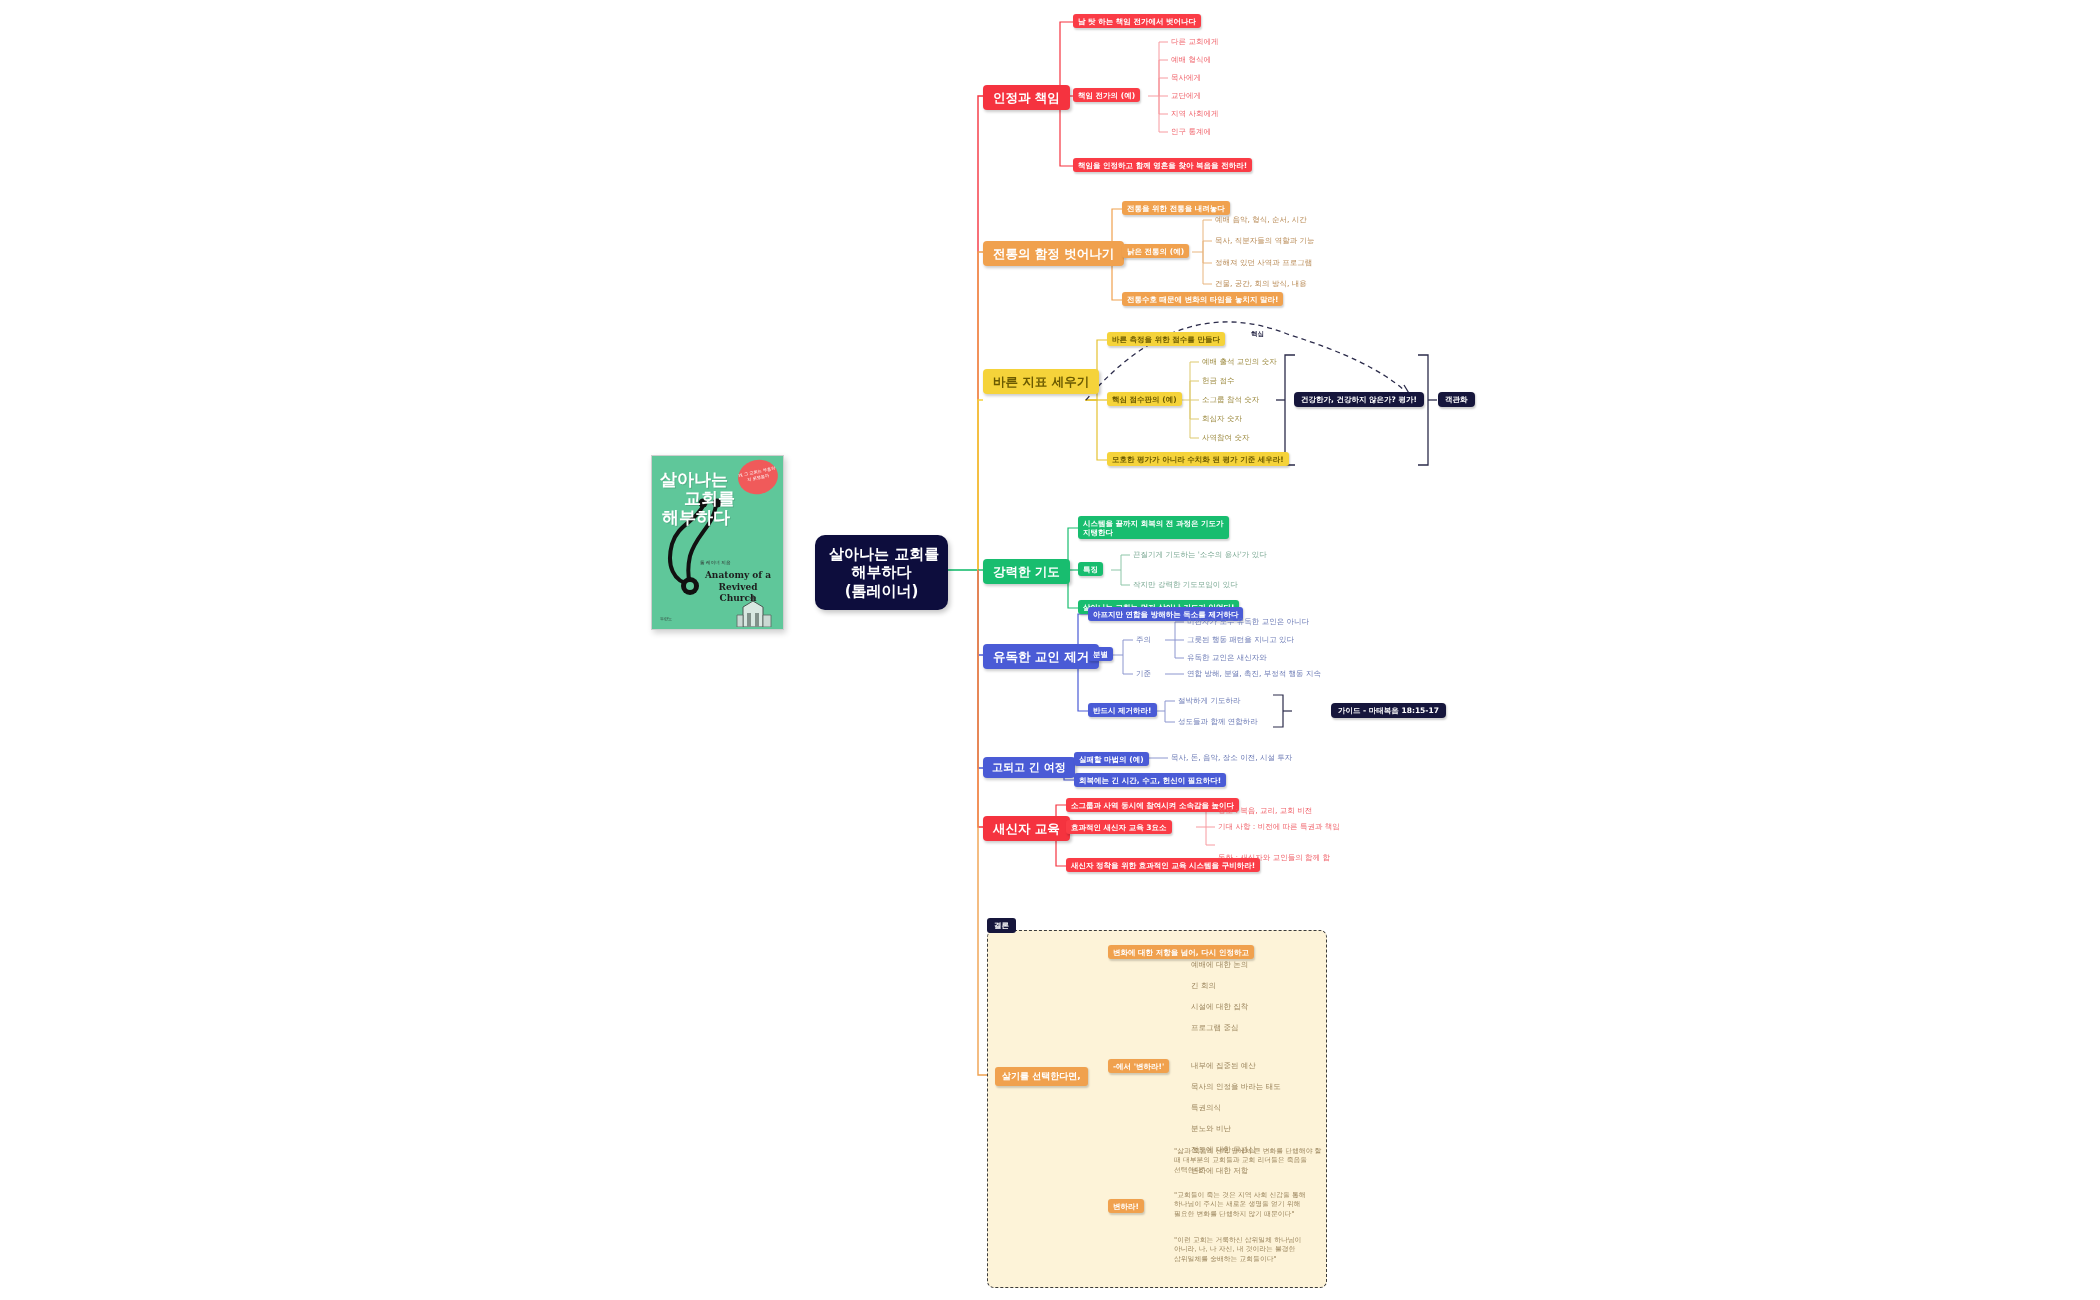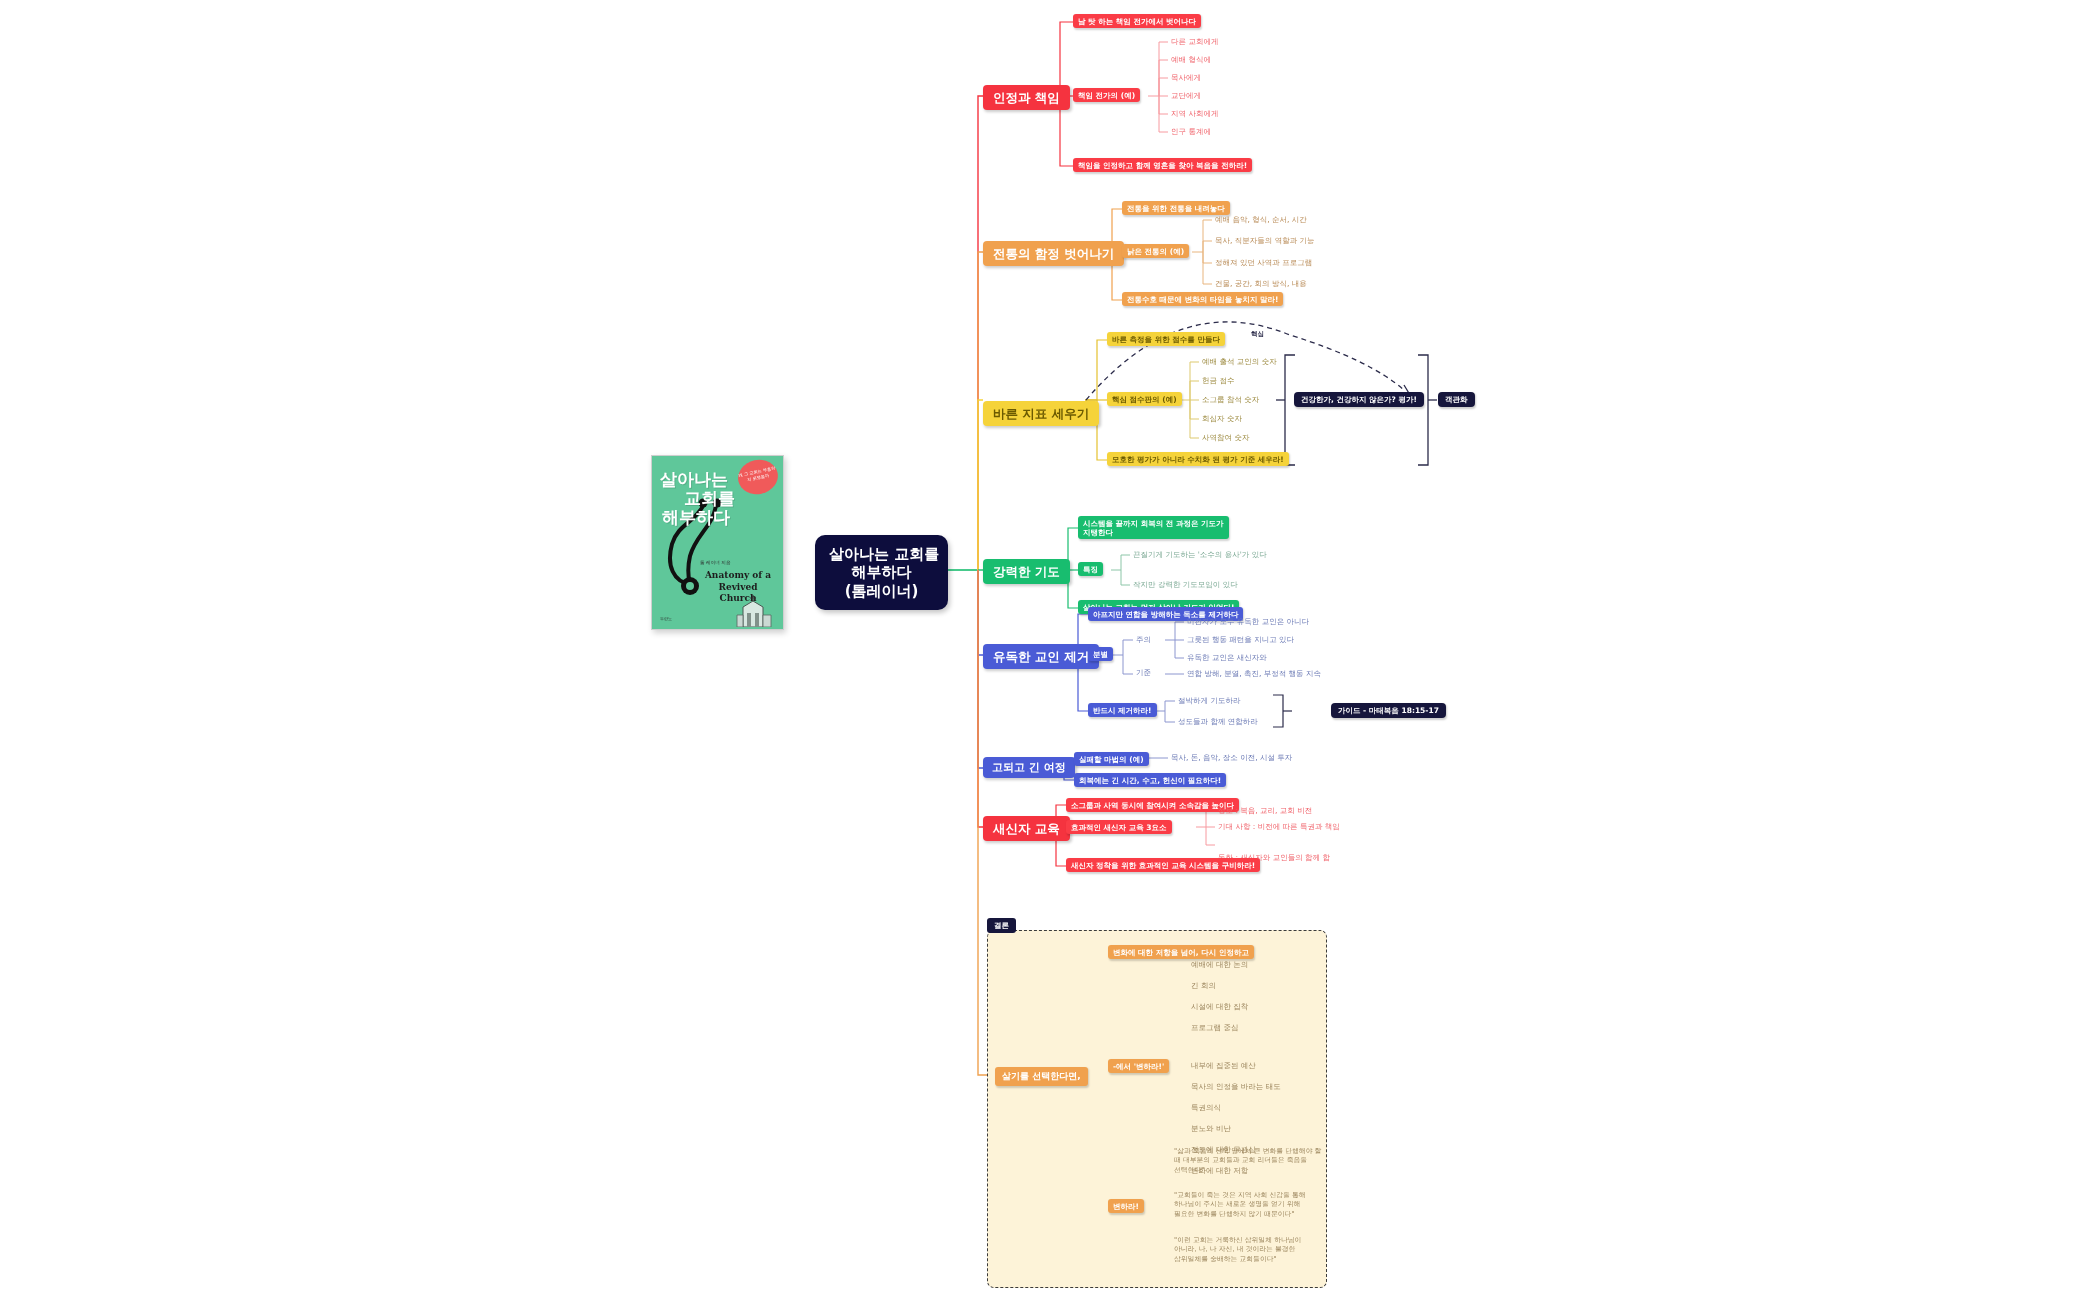"바른 지표 세우기" div.node { top: 401px -> 369px }
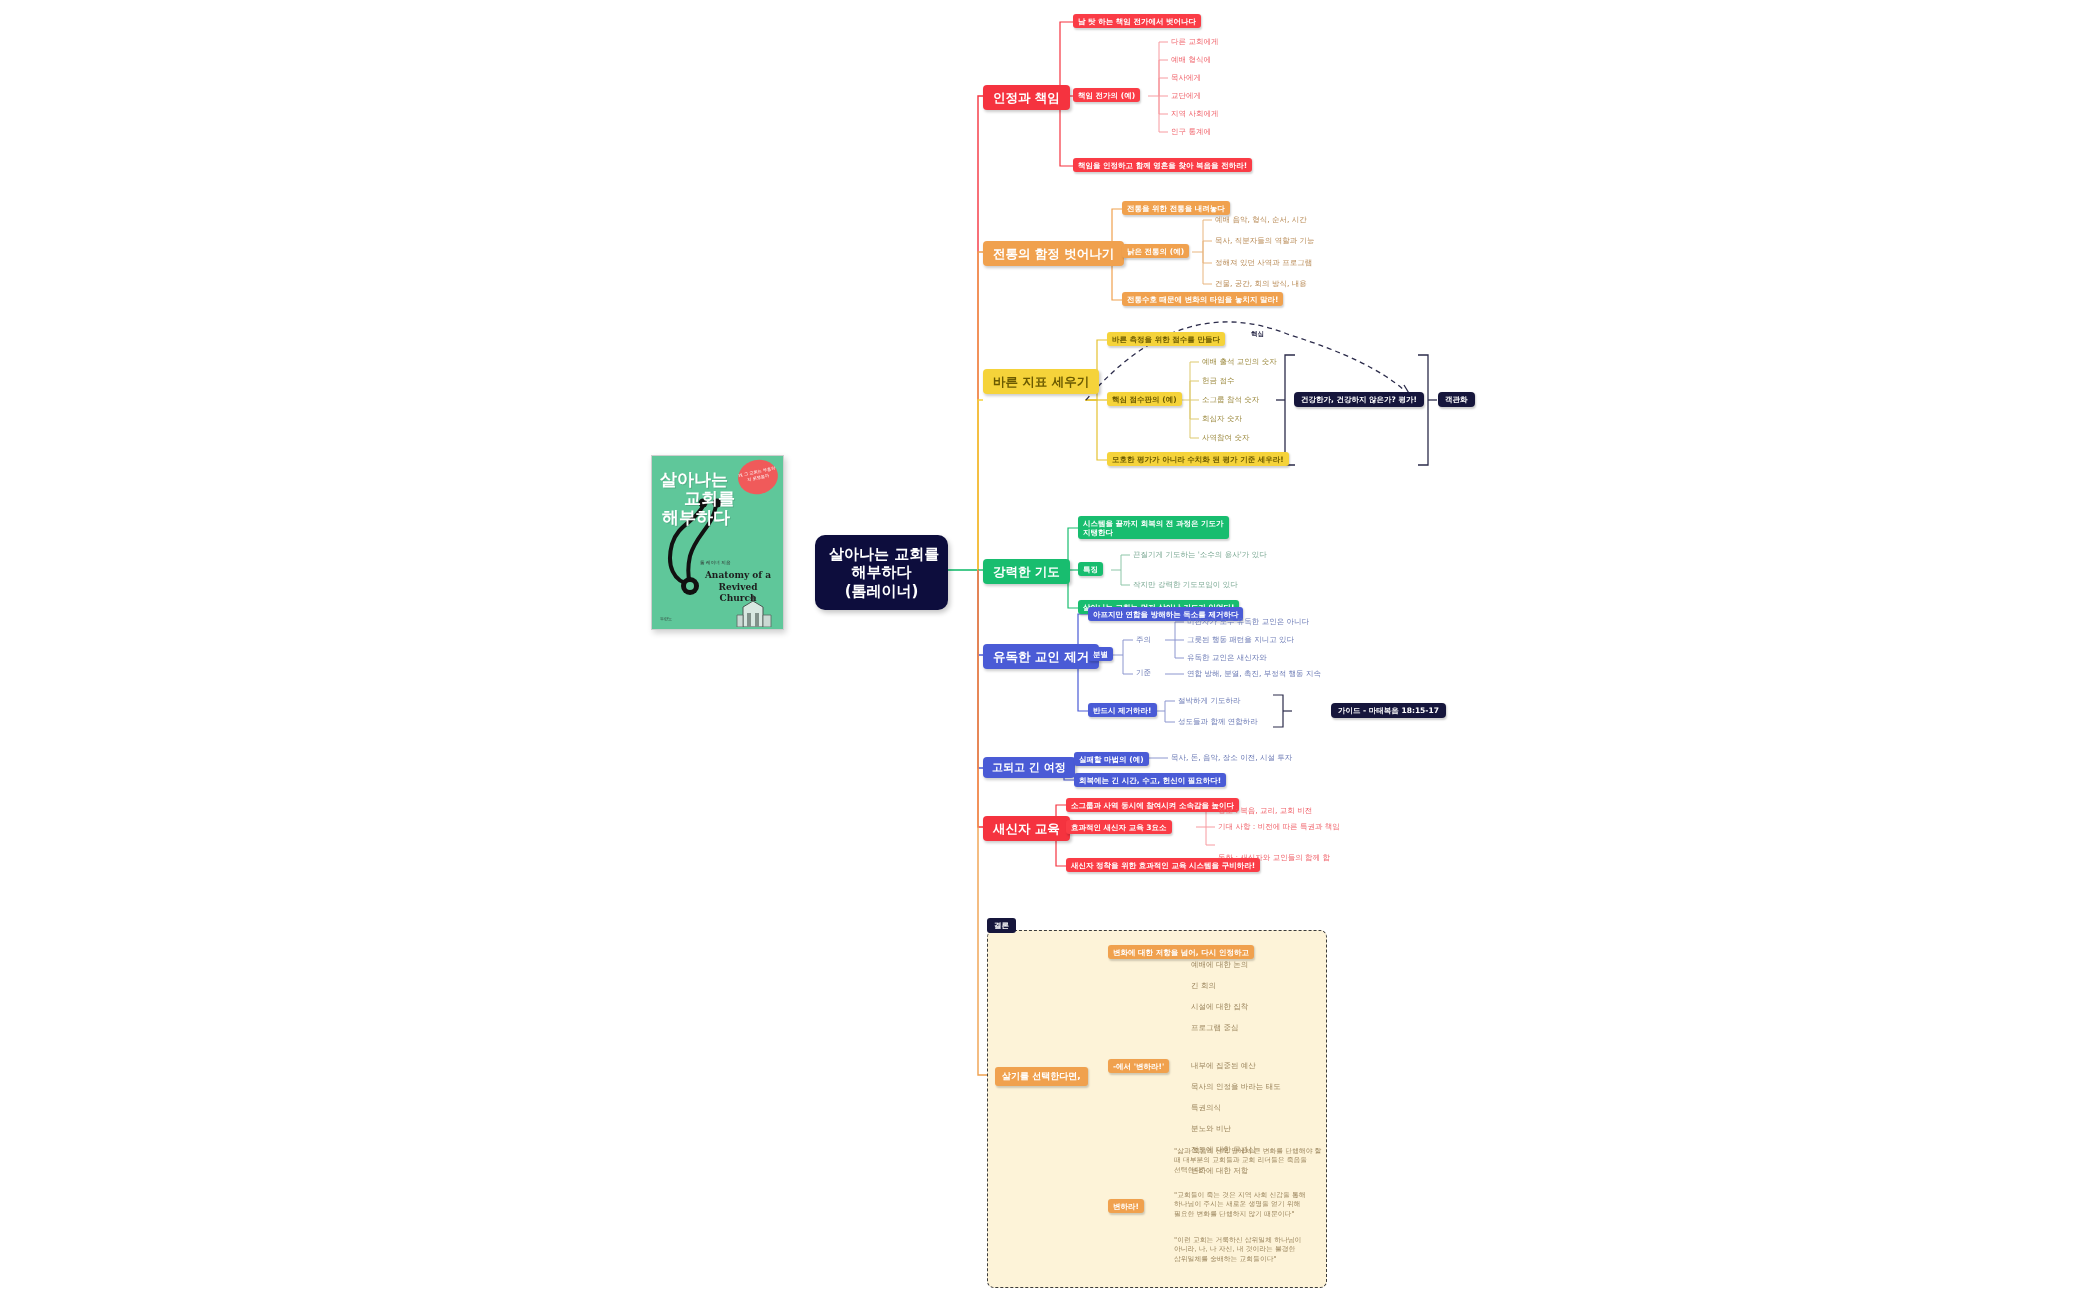"기준" div.node { font-family: Liberation Mono, monospace -> none }
